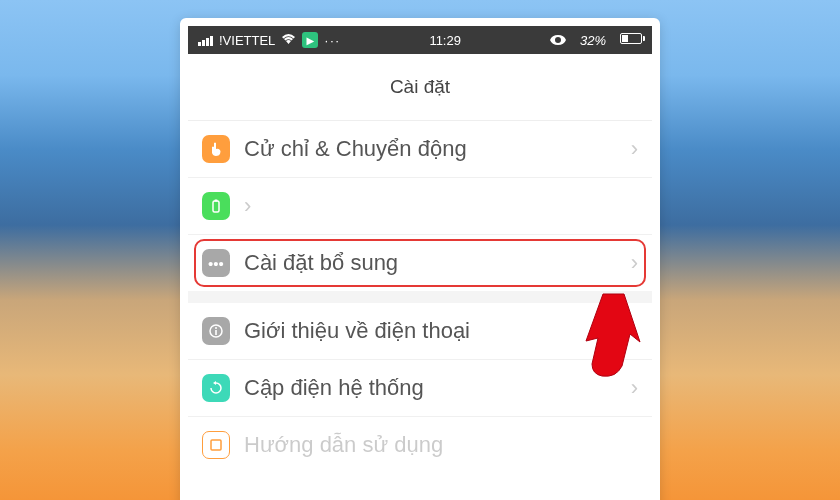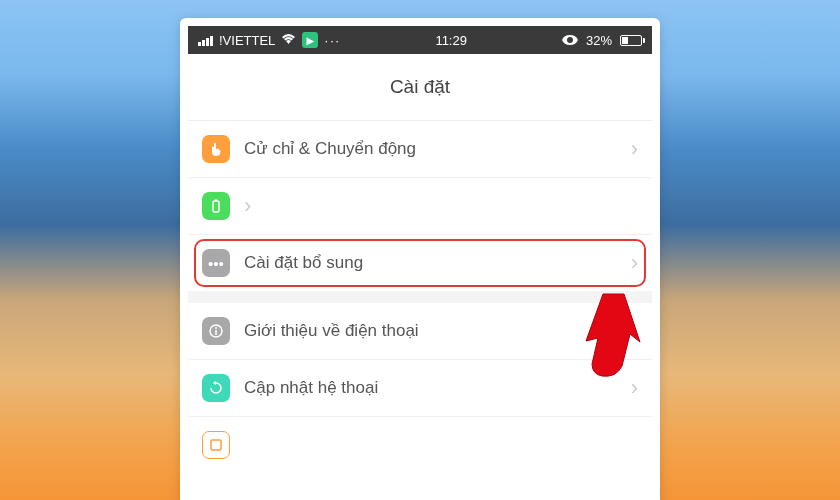"32%" .status-right { align-items: center -> none; font-style: none -> italic; gap: 8px -> 14px }
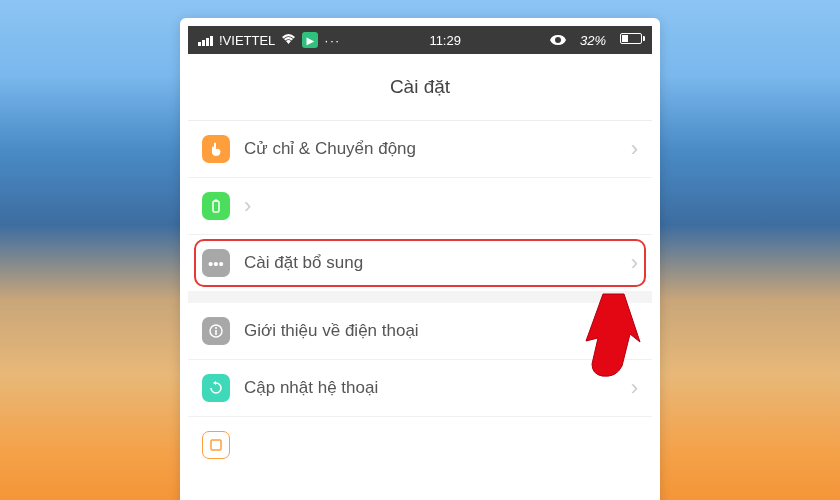"Cử chỉ & Chuyển động" .row-label { font-size: 17px -> 22px }
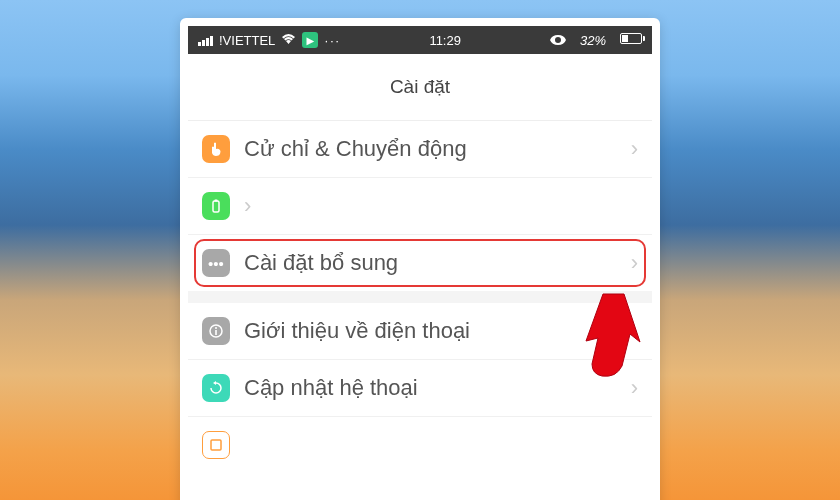"Cập nhật hệ thoại" div.row-label { text: nhật hệ thoại -> điện hệ thống }
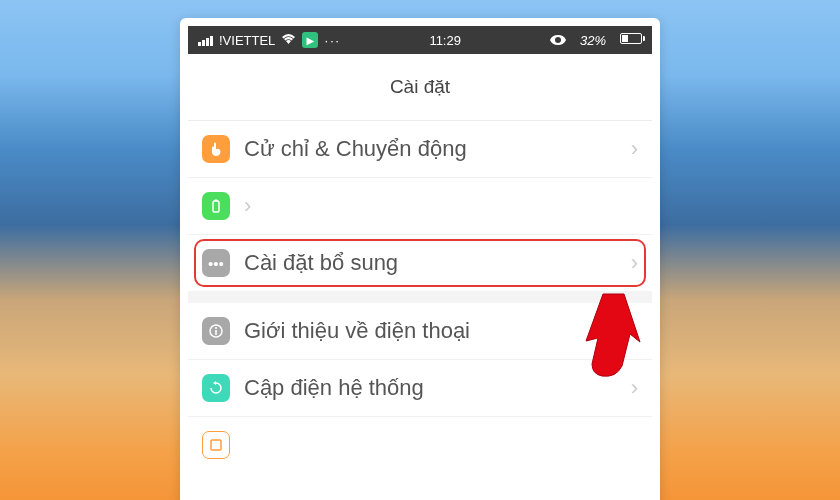"Hướng dẫn sử dụng" div.row-label { html: none -> <div>Hướng dẫn sử dụng</div> }
